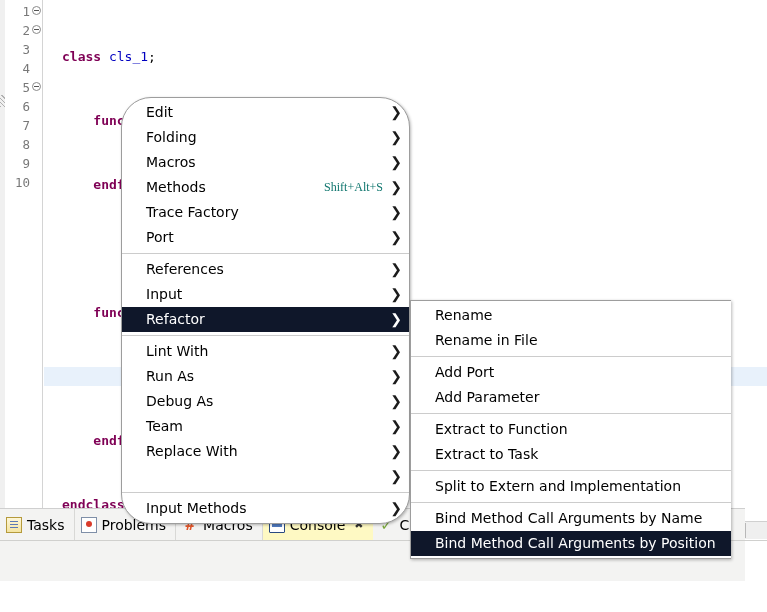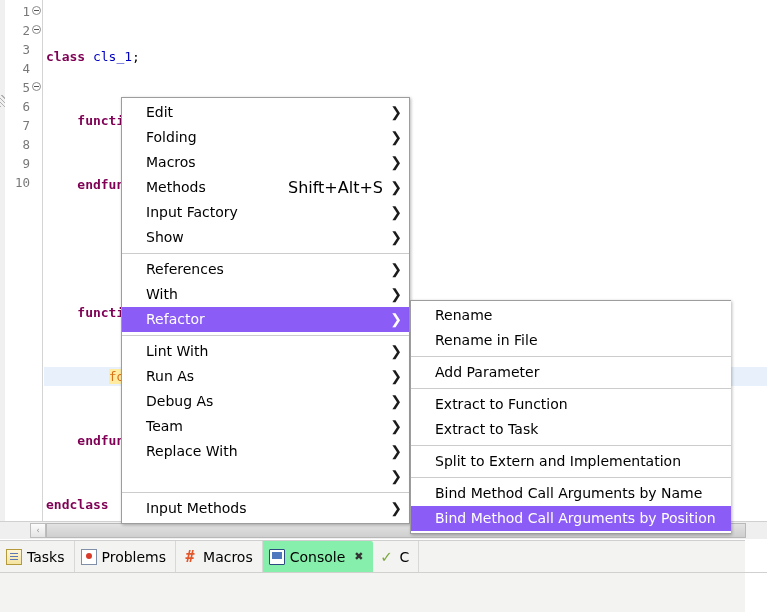"class cls_1;" #code-text .code-line { padding-left: 2px -> 18px }
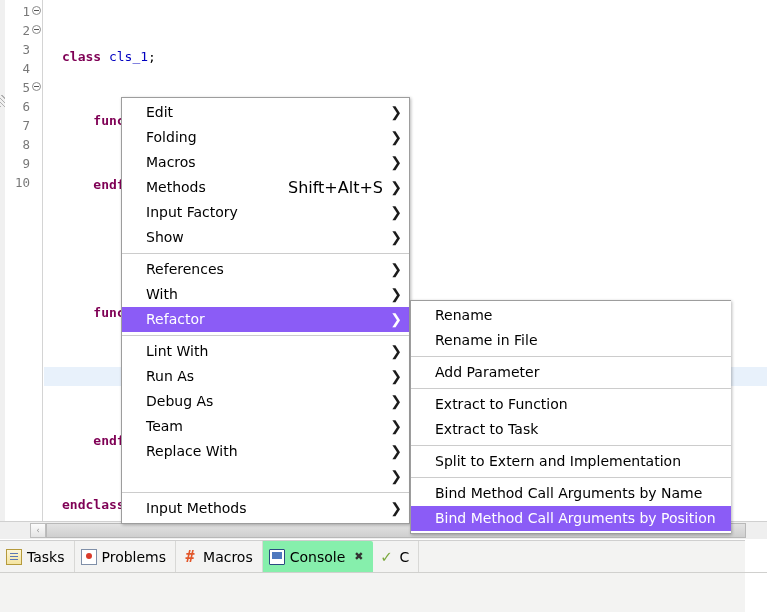"Edit" #context-menu { border-radius: none -> 30px }
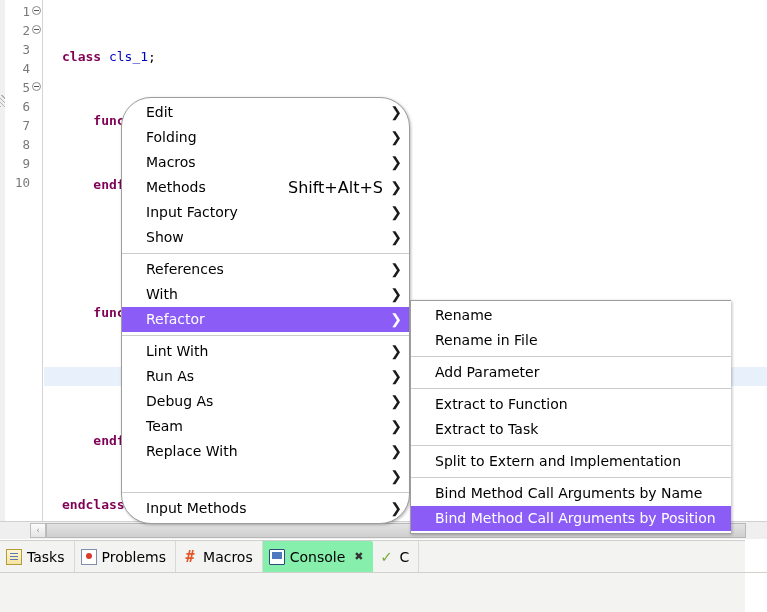"Shift+Alt+S" .menu-item .mi-accel { color: #000000 -> #0f766e; font-family: none -> Liberation Serif, serif; font-size: 16px -> 12px }
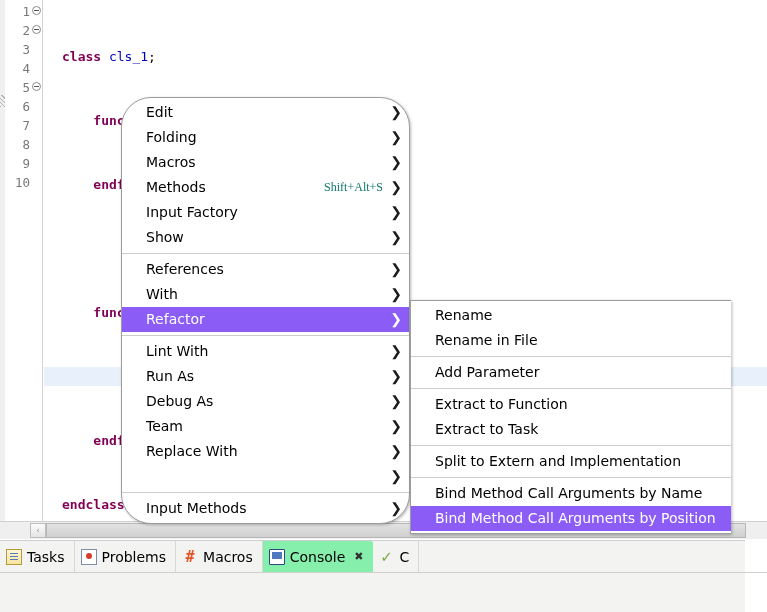"Input Factory" span.mi-label { text: Input -> Trace }
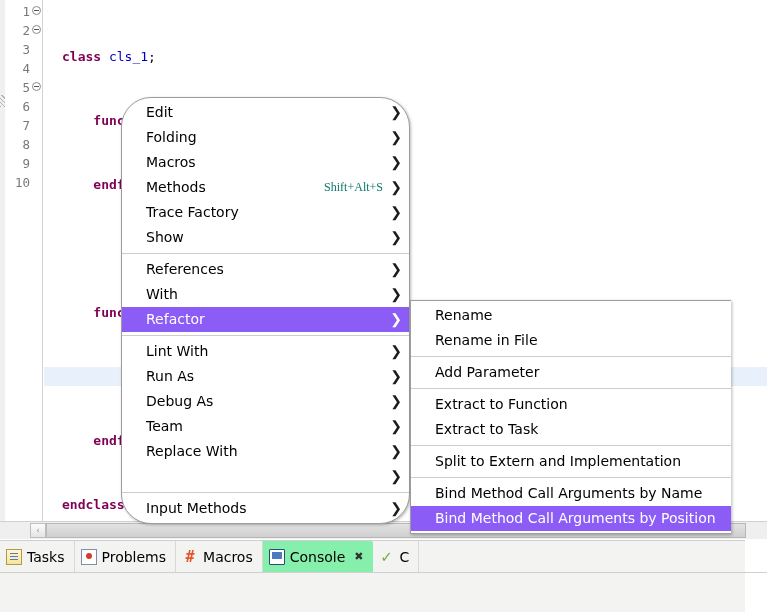"Show" span.mi-label { text: Show -> Port }
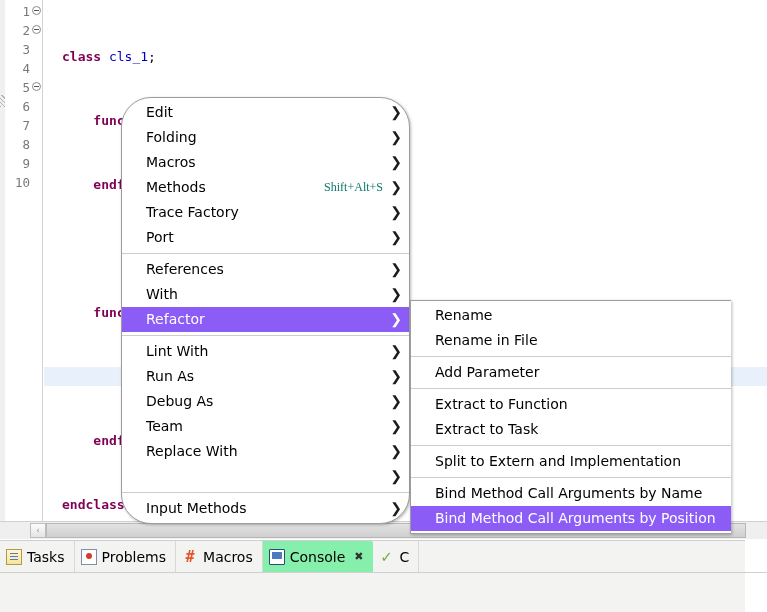"With" span.mi-label { text: With -> Input }
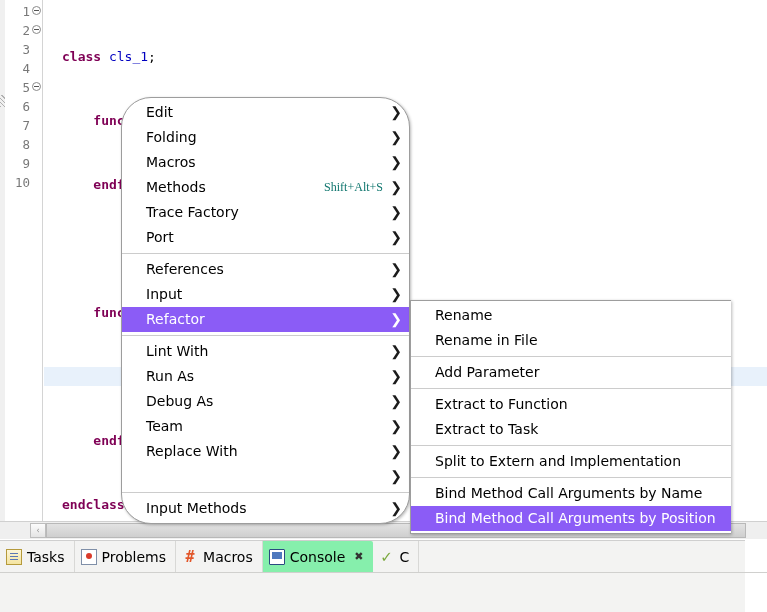"Refactor" .menu-item.selected { background: #8b5cf6 -> #0f172a }
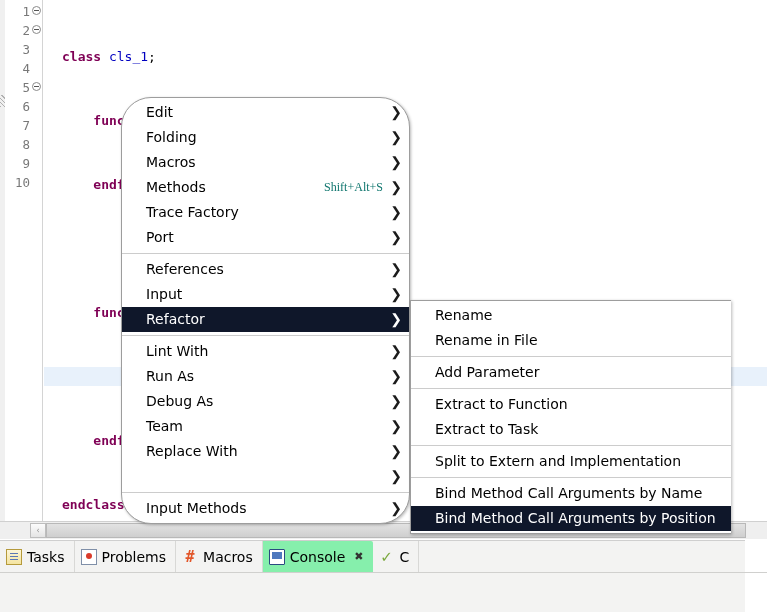"Add Port" div.menu-item { html: none -> <div> <span>Add Port</span> </div> }
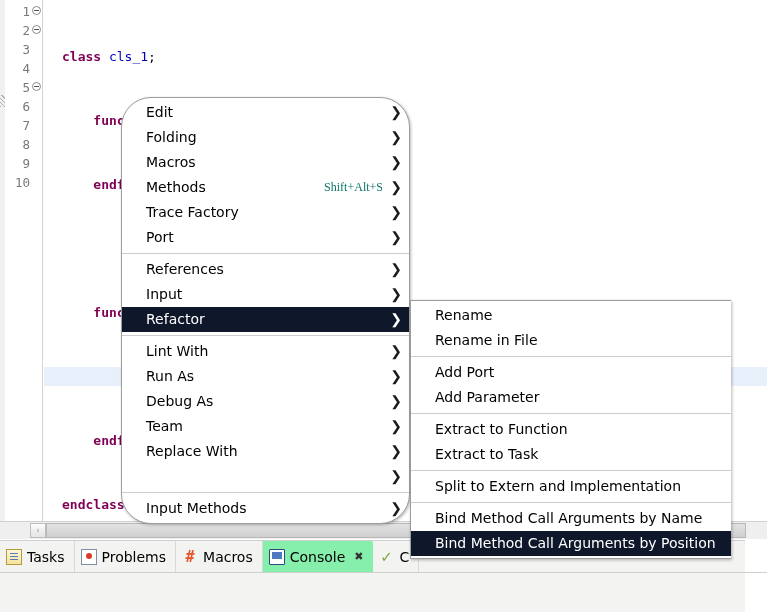"Tasks" #view-tabbar { top: 540px -> 508px }
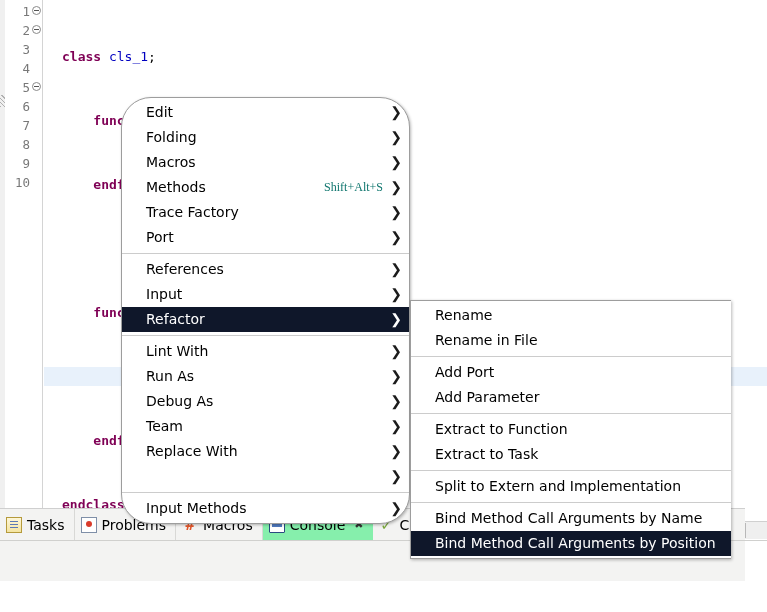"Console" .view-tab.active { background: #86efac -> #fef9c3 }
